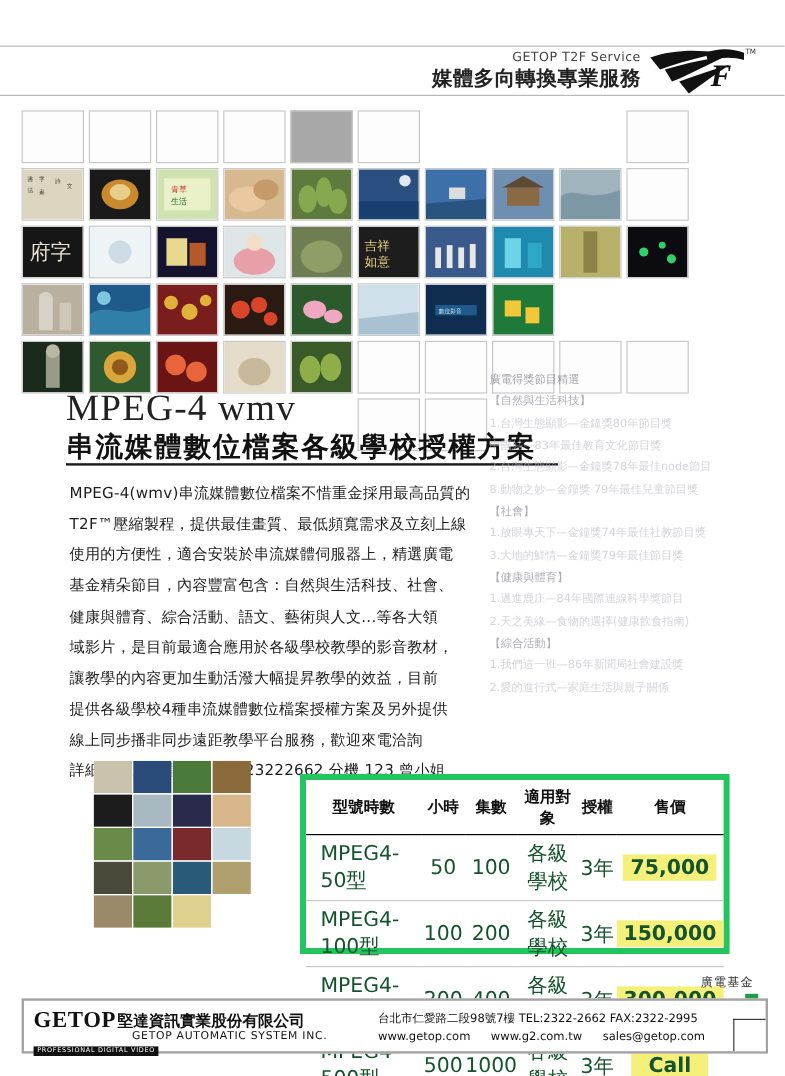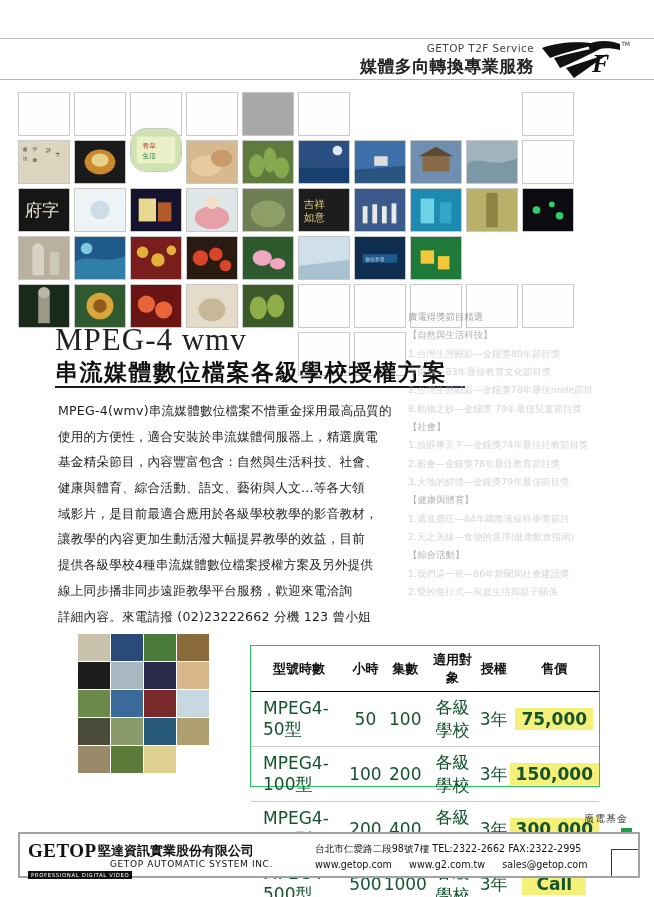"青草" div.cell { border-radius: 16px -> none; top: 36px -> 48px }
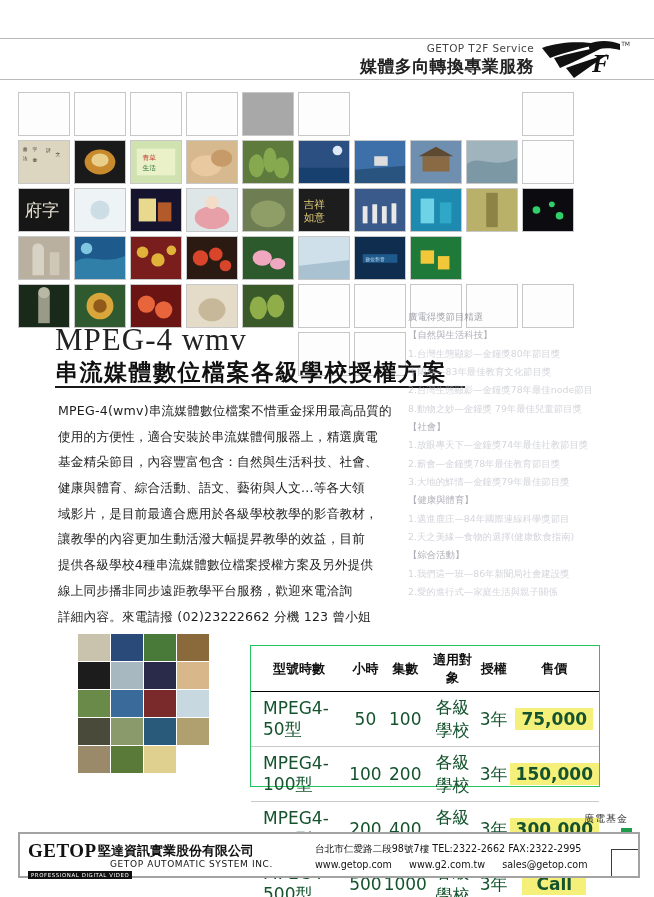"T2F™壓縮製程，提供最佳畫質、最低頻寬需求及立刻上線" p { html: none -> <p>T2F™壓縮製程，提供最佳畫質、最低頻寬需求及立刻上線</p> }
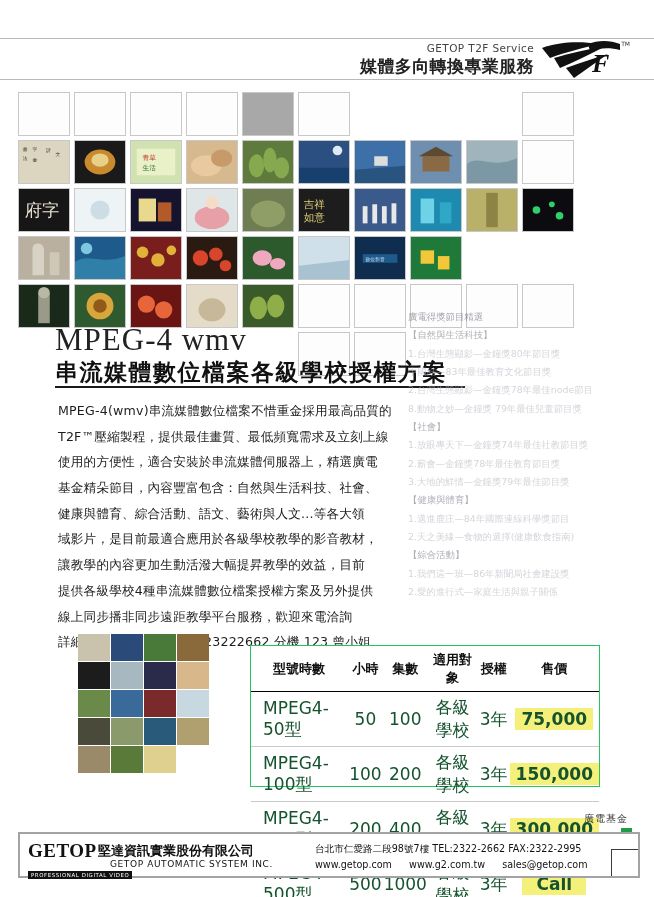"2.薪會—金鐘獎78年最佳教育節目獎" div.awards-faded { html: <div>2.薪會—金鐘獎78年最佳教育節目獎</div> -> none }
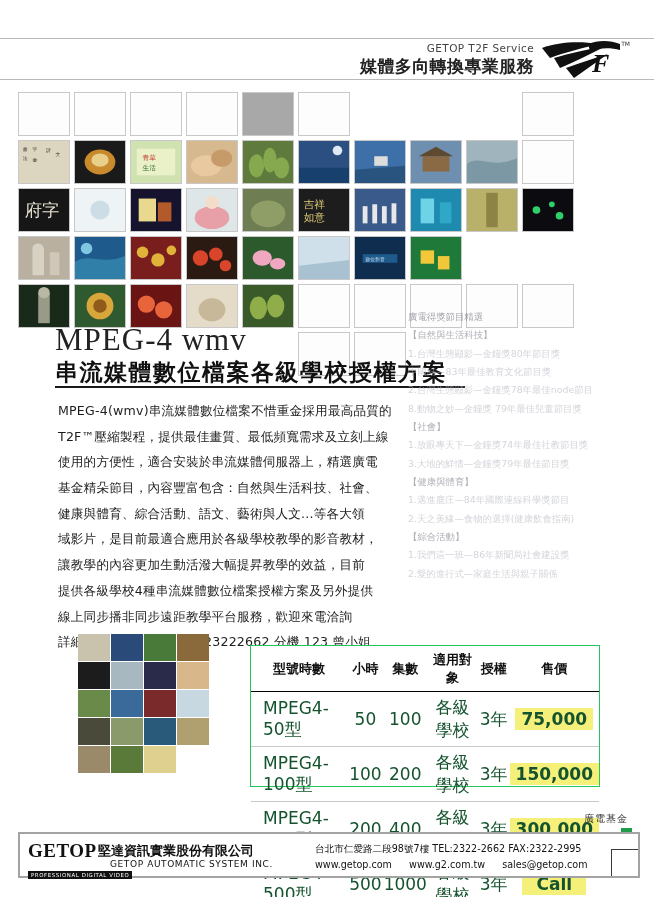"型號時數" .tbl { border: 1px solid #22c55e -> 5px solid #22c55e }
